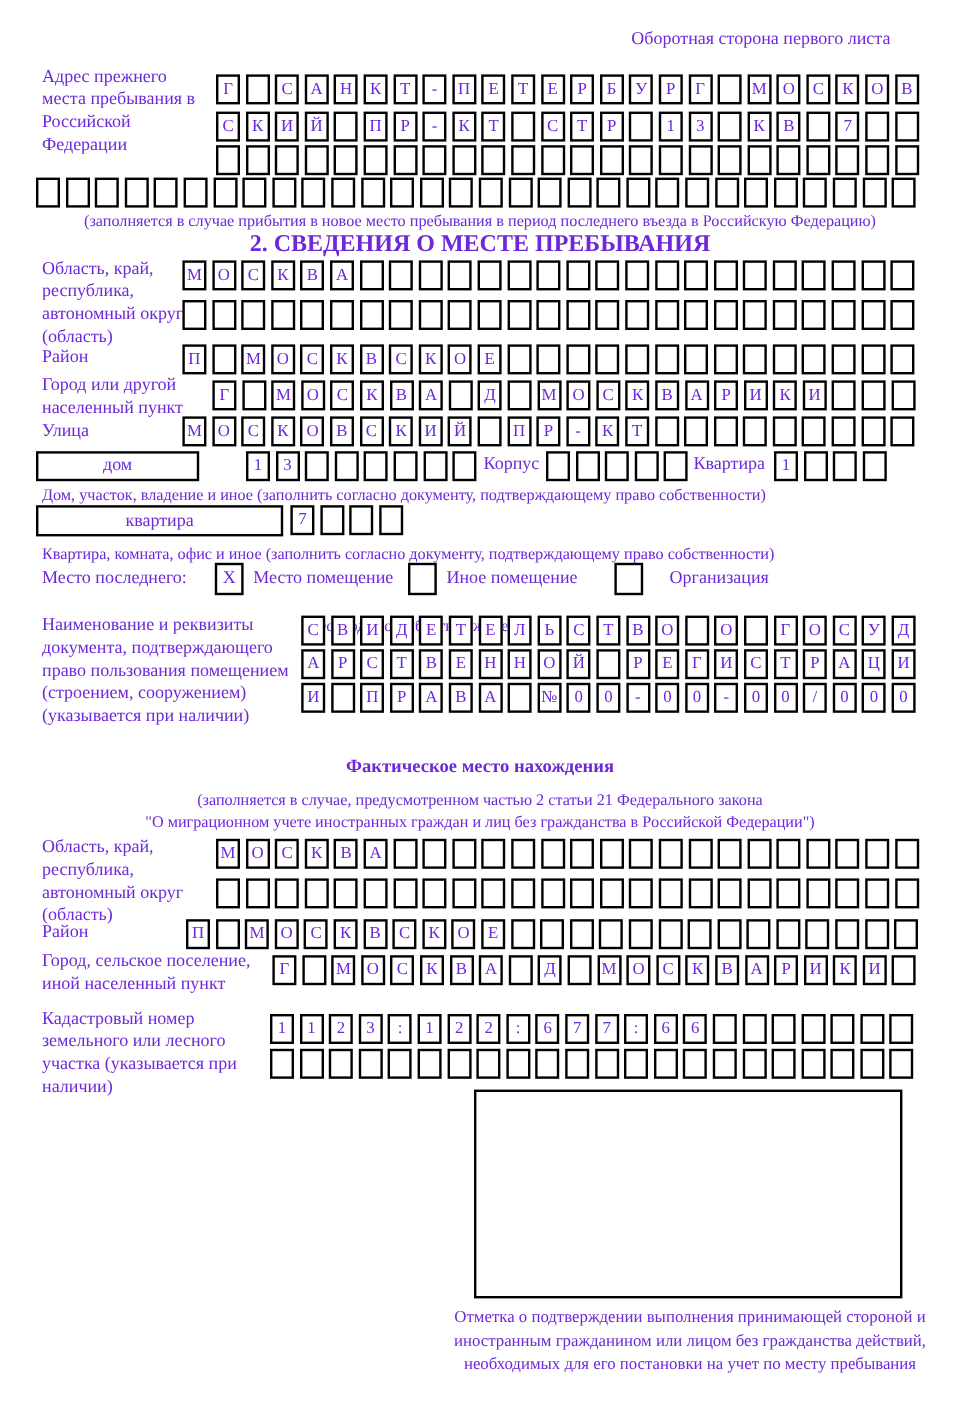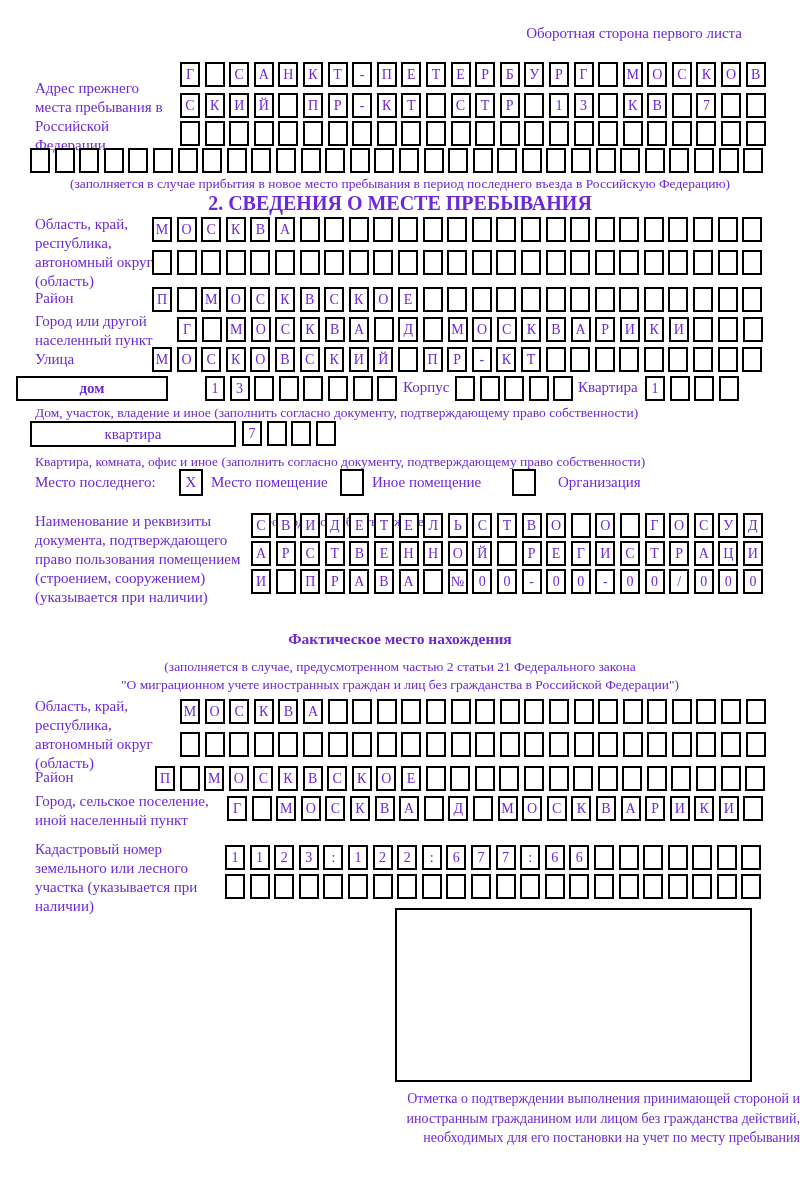"Адрес прежнего места пребывания в" div.abs { top: 79px -> 55px }
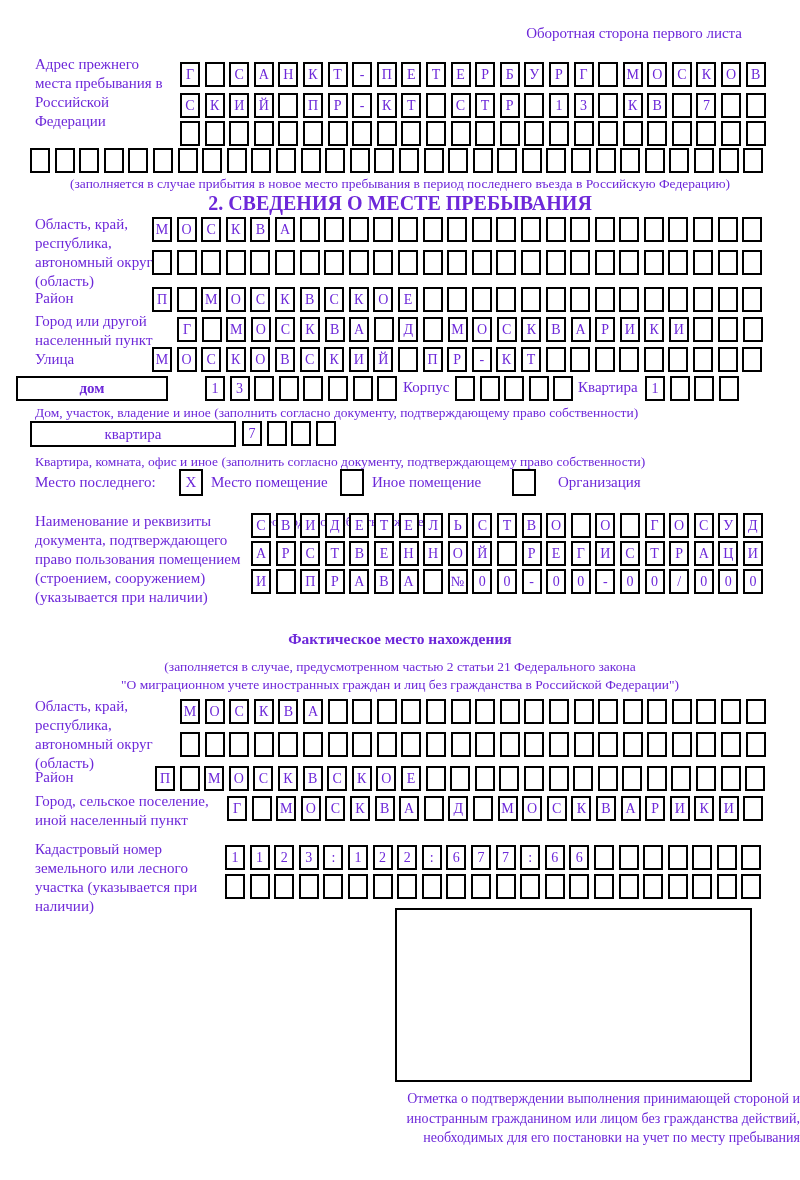"дом" div.widebox { font-weight: bold -> none; left: 16px -> 30px; width: 152px -> 136px }
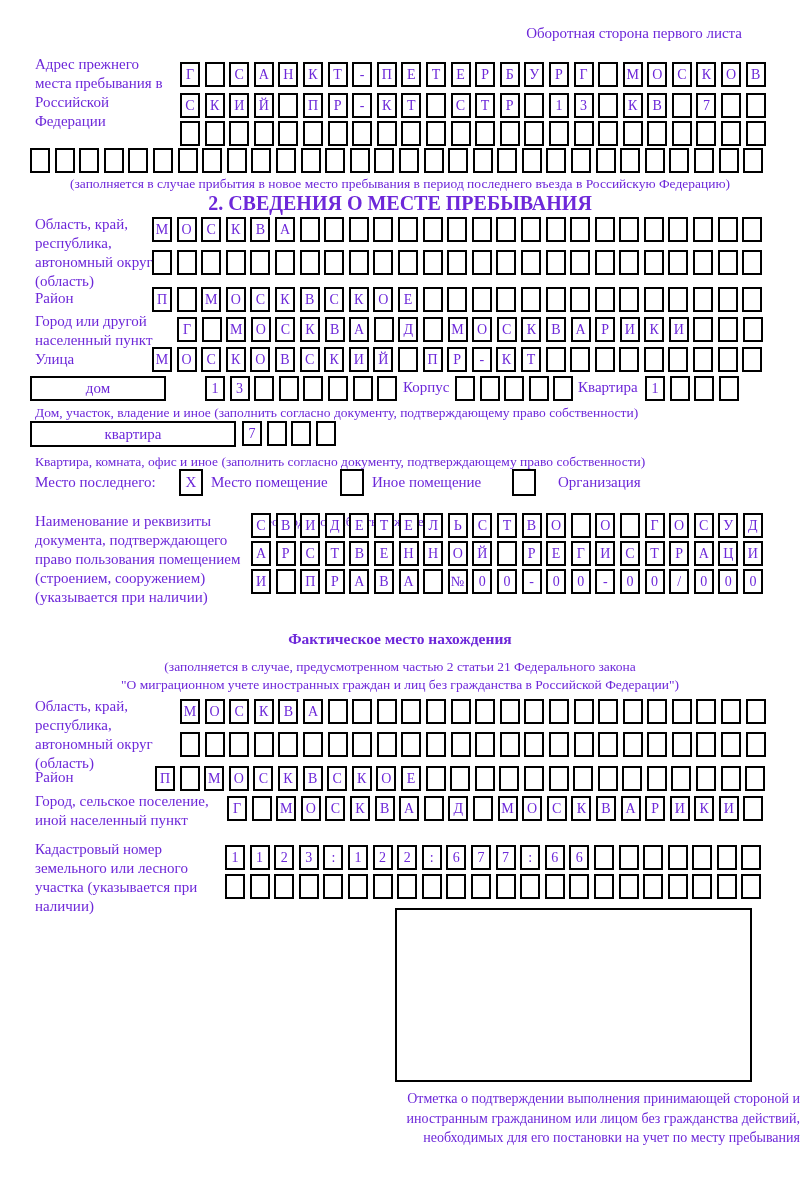"Отметка о подтверждении выполнения" div.abs { text-align: right -> none }
